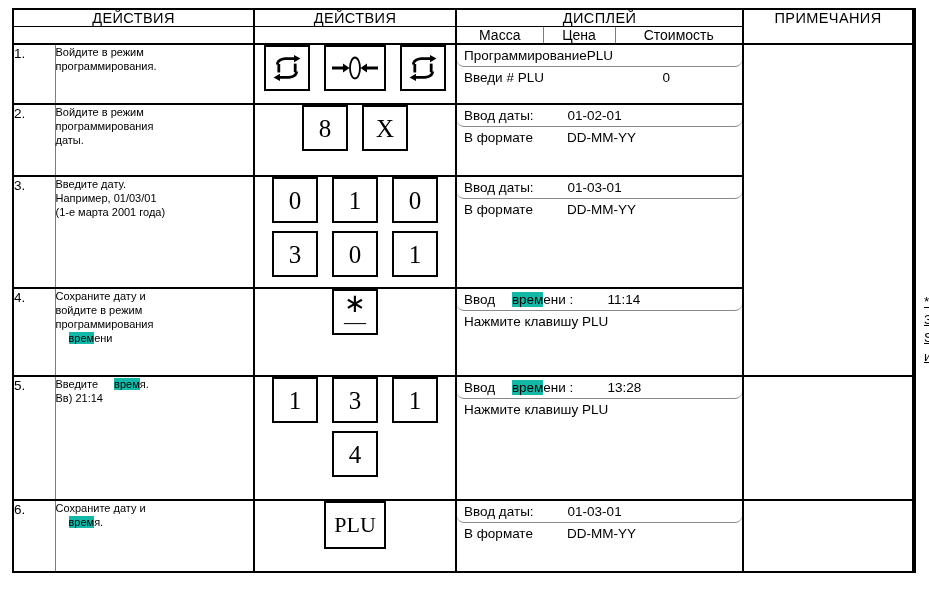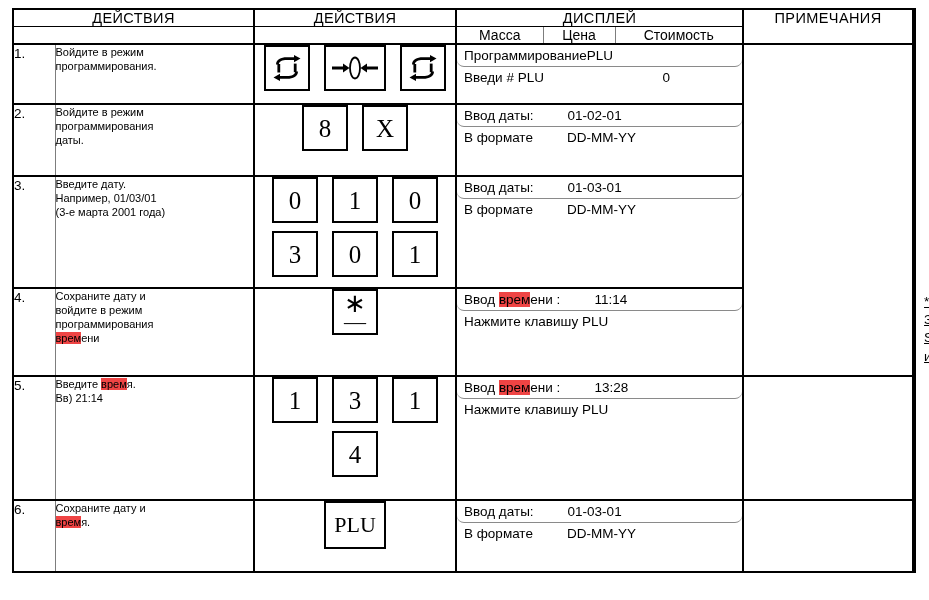"(3-е марта 2001 года)" div { text: 3-е -> 1-е }
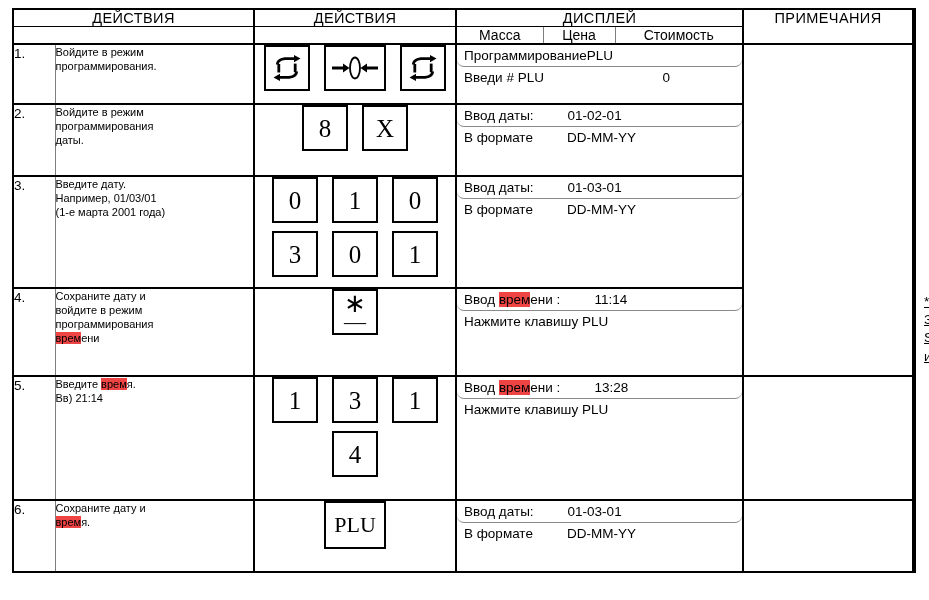"врем" .hl { background: #ef4444 -> #14b8a6; margin-left: none -> 13px }
